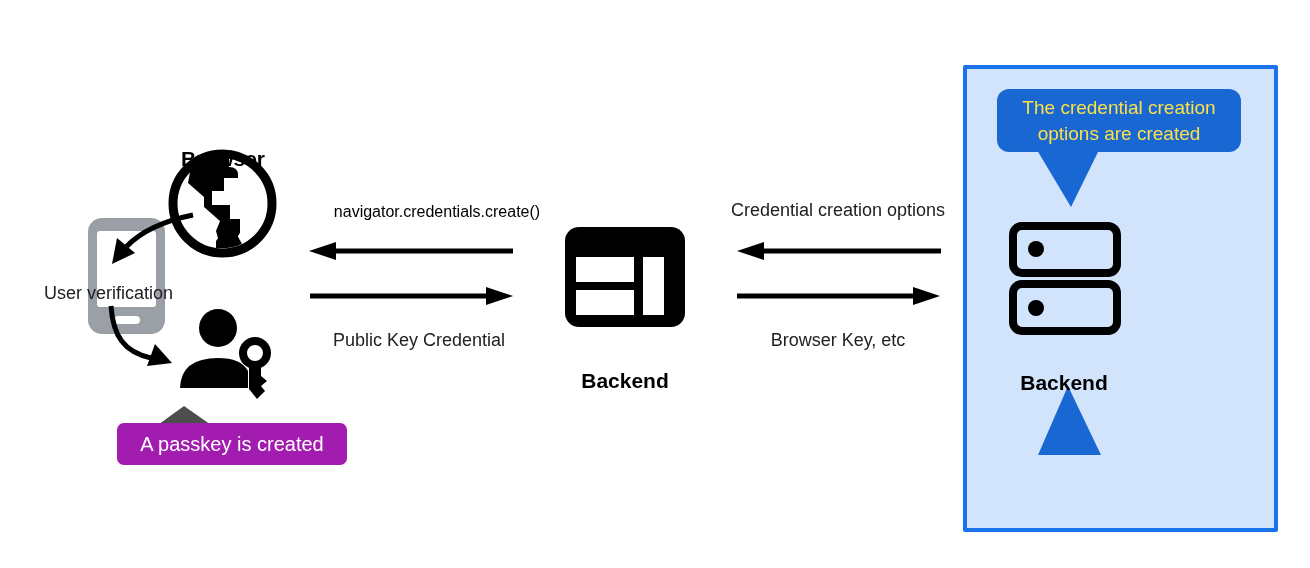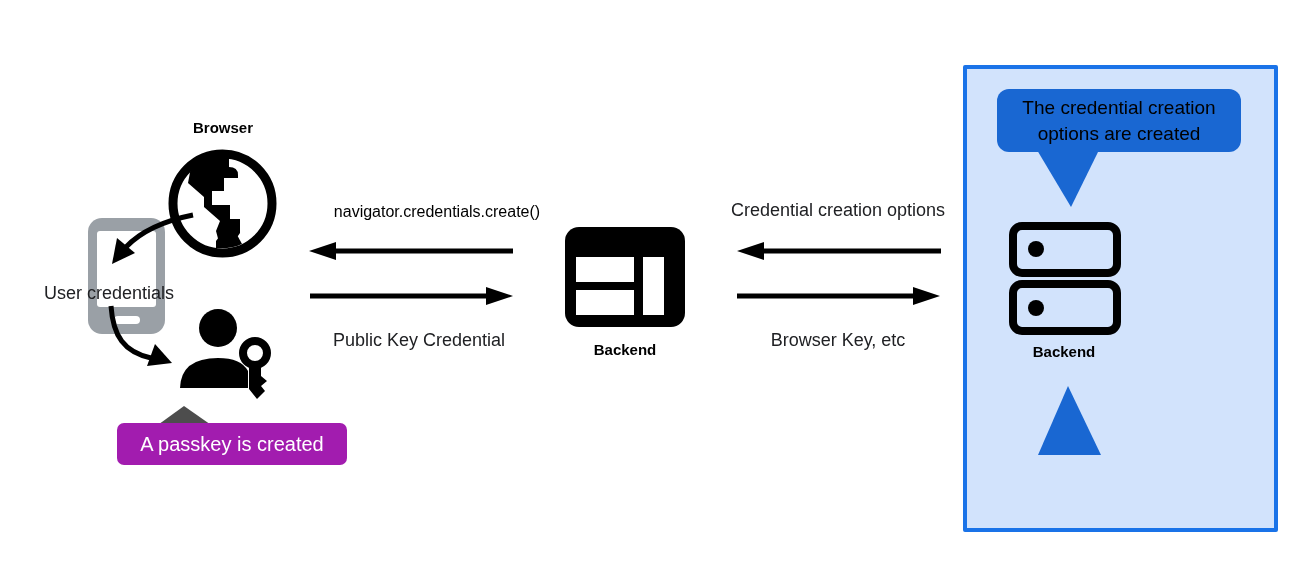"The credential creation options are" .callout-blue { color: #000000 -> #fde047 }
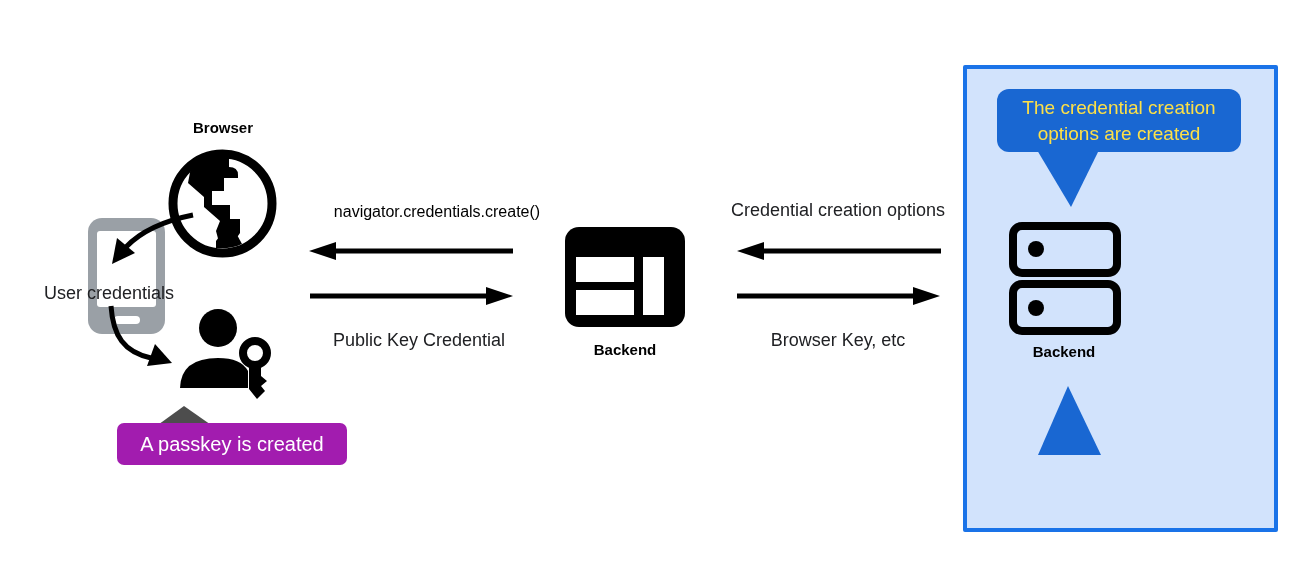"Browser" .bold-label { font-size: 15px -> 21px; margin-top: none -> 28px }
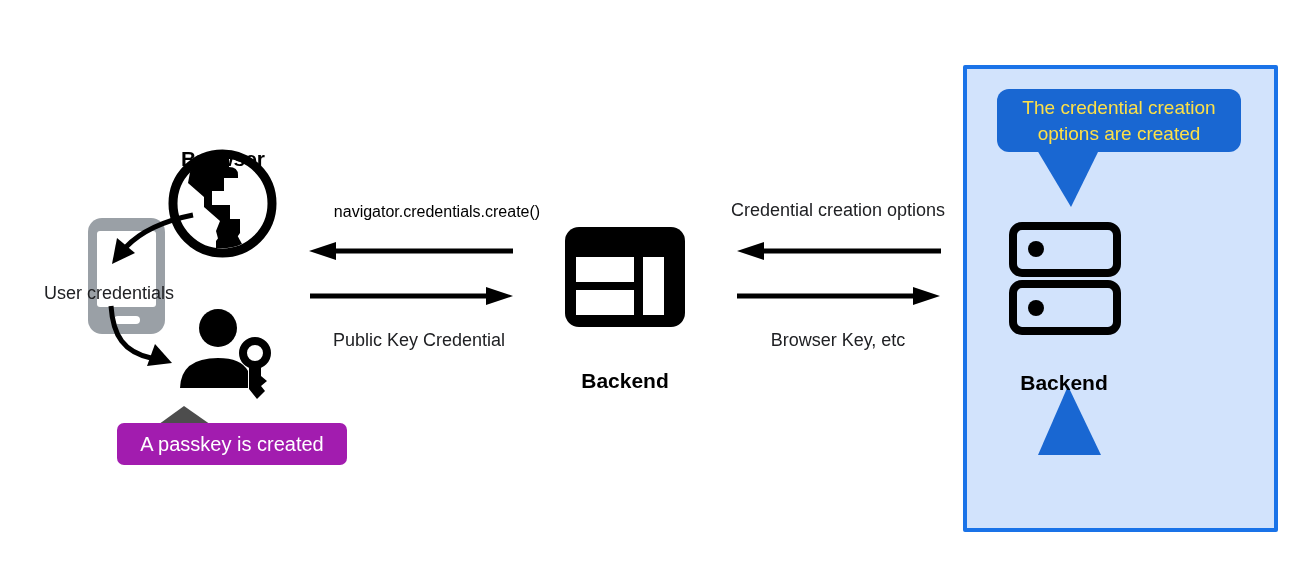"User credentials" div.abs { text: credentials -> verification }
